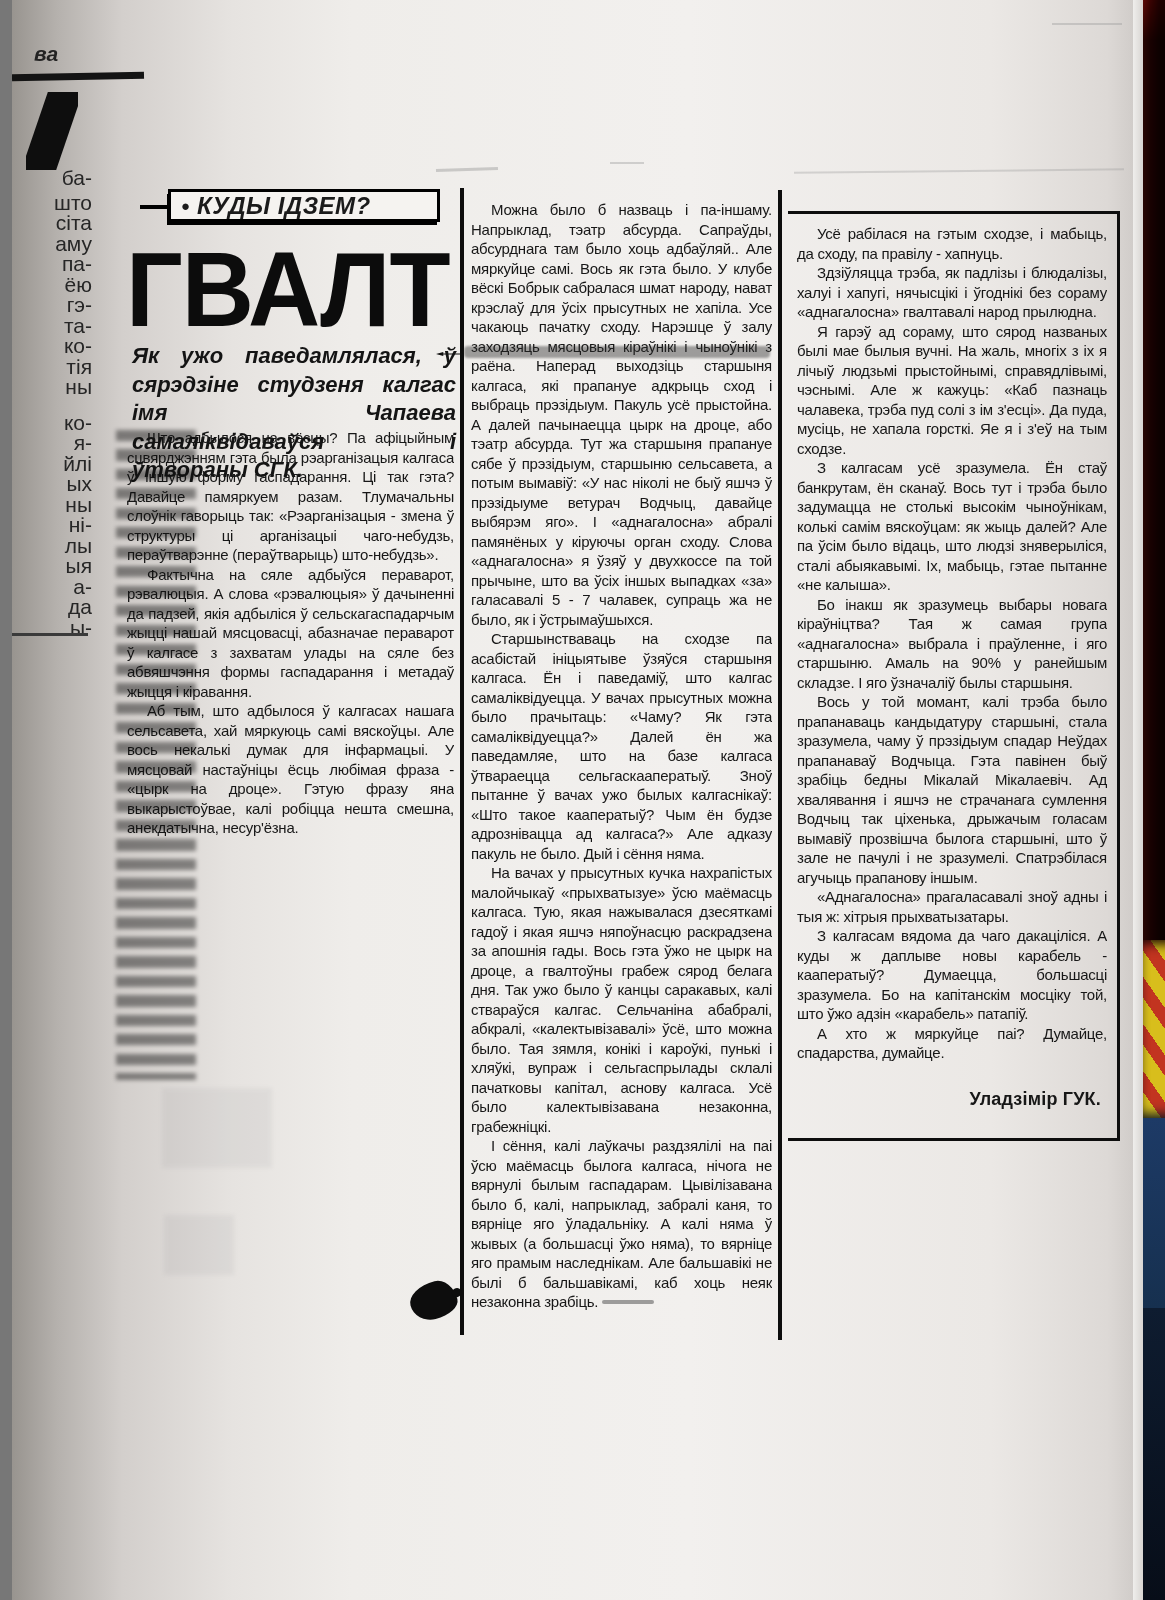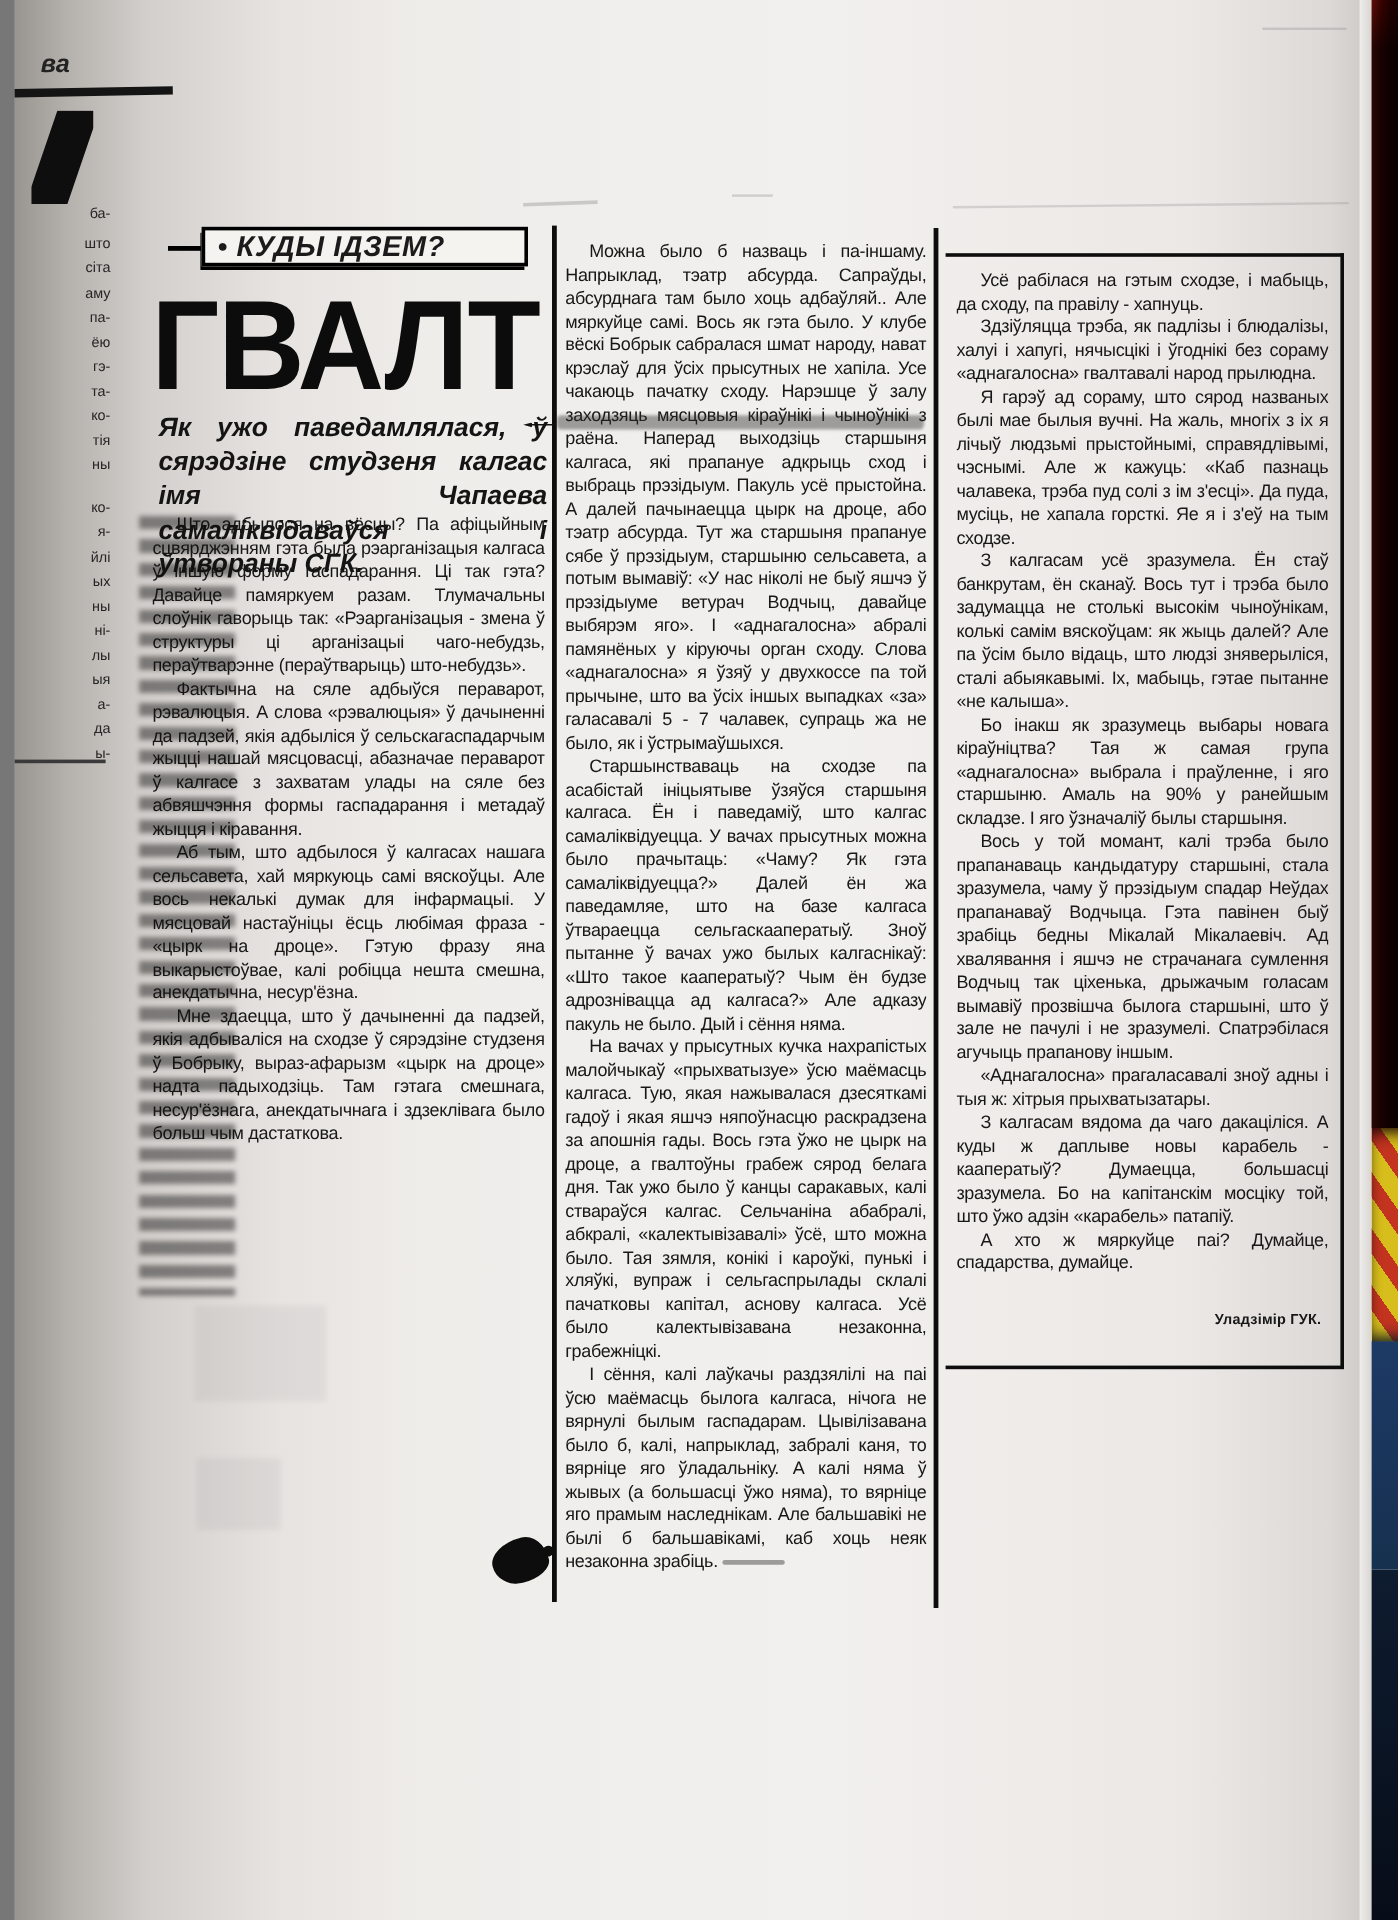"ба-" .margin-frags { font-size: 12px -> 21px }
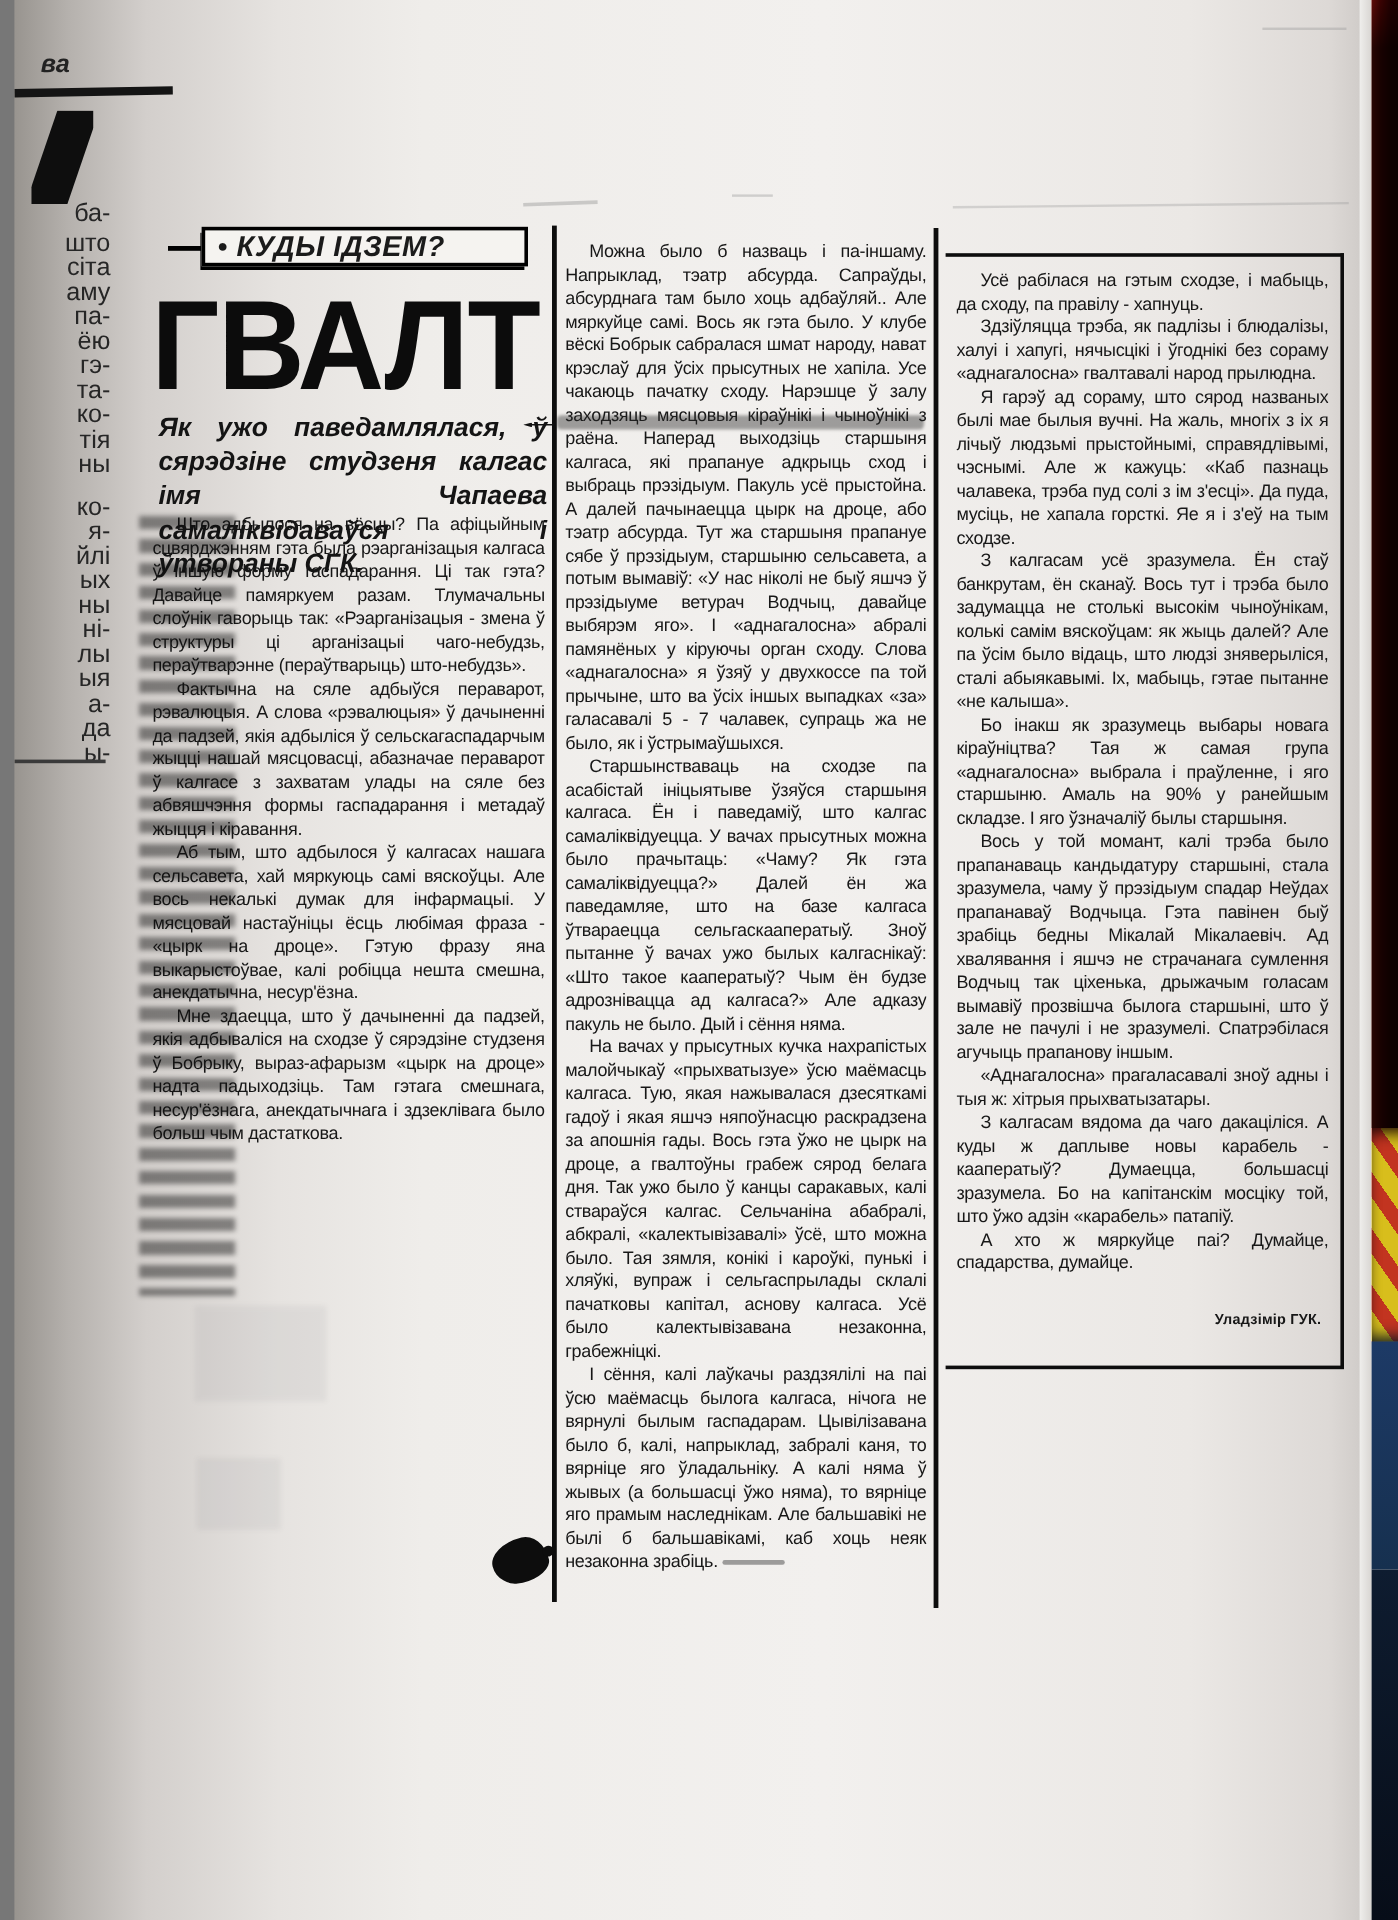"Мне здаецца, што ў дачыненні" p { html: <p>Мне здаецца, што ў дачыненні да падзей, якія адбываліся на сходзе ў сярэдзіне студзеня ў Бобрыку, выраз-афарызм «цырк на дроце» надта падыходзіць. Там гэтага смешнага, несур'ёзнага, анекдатычнага і здзеклівага было больш чым дастаткова.</p> -> none }
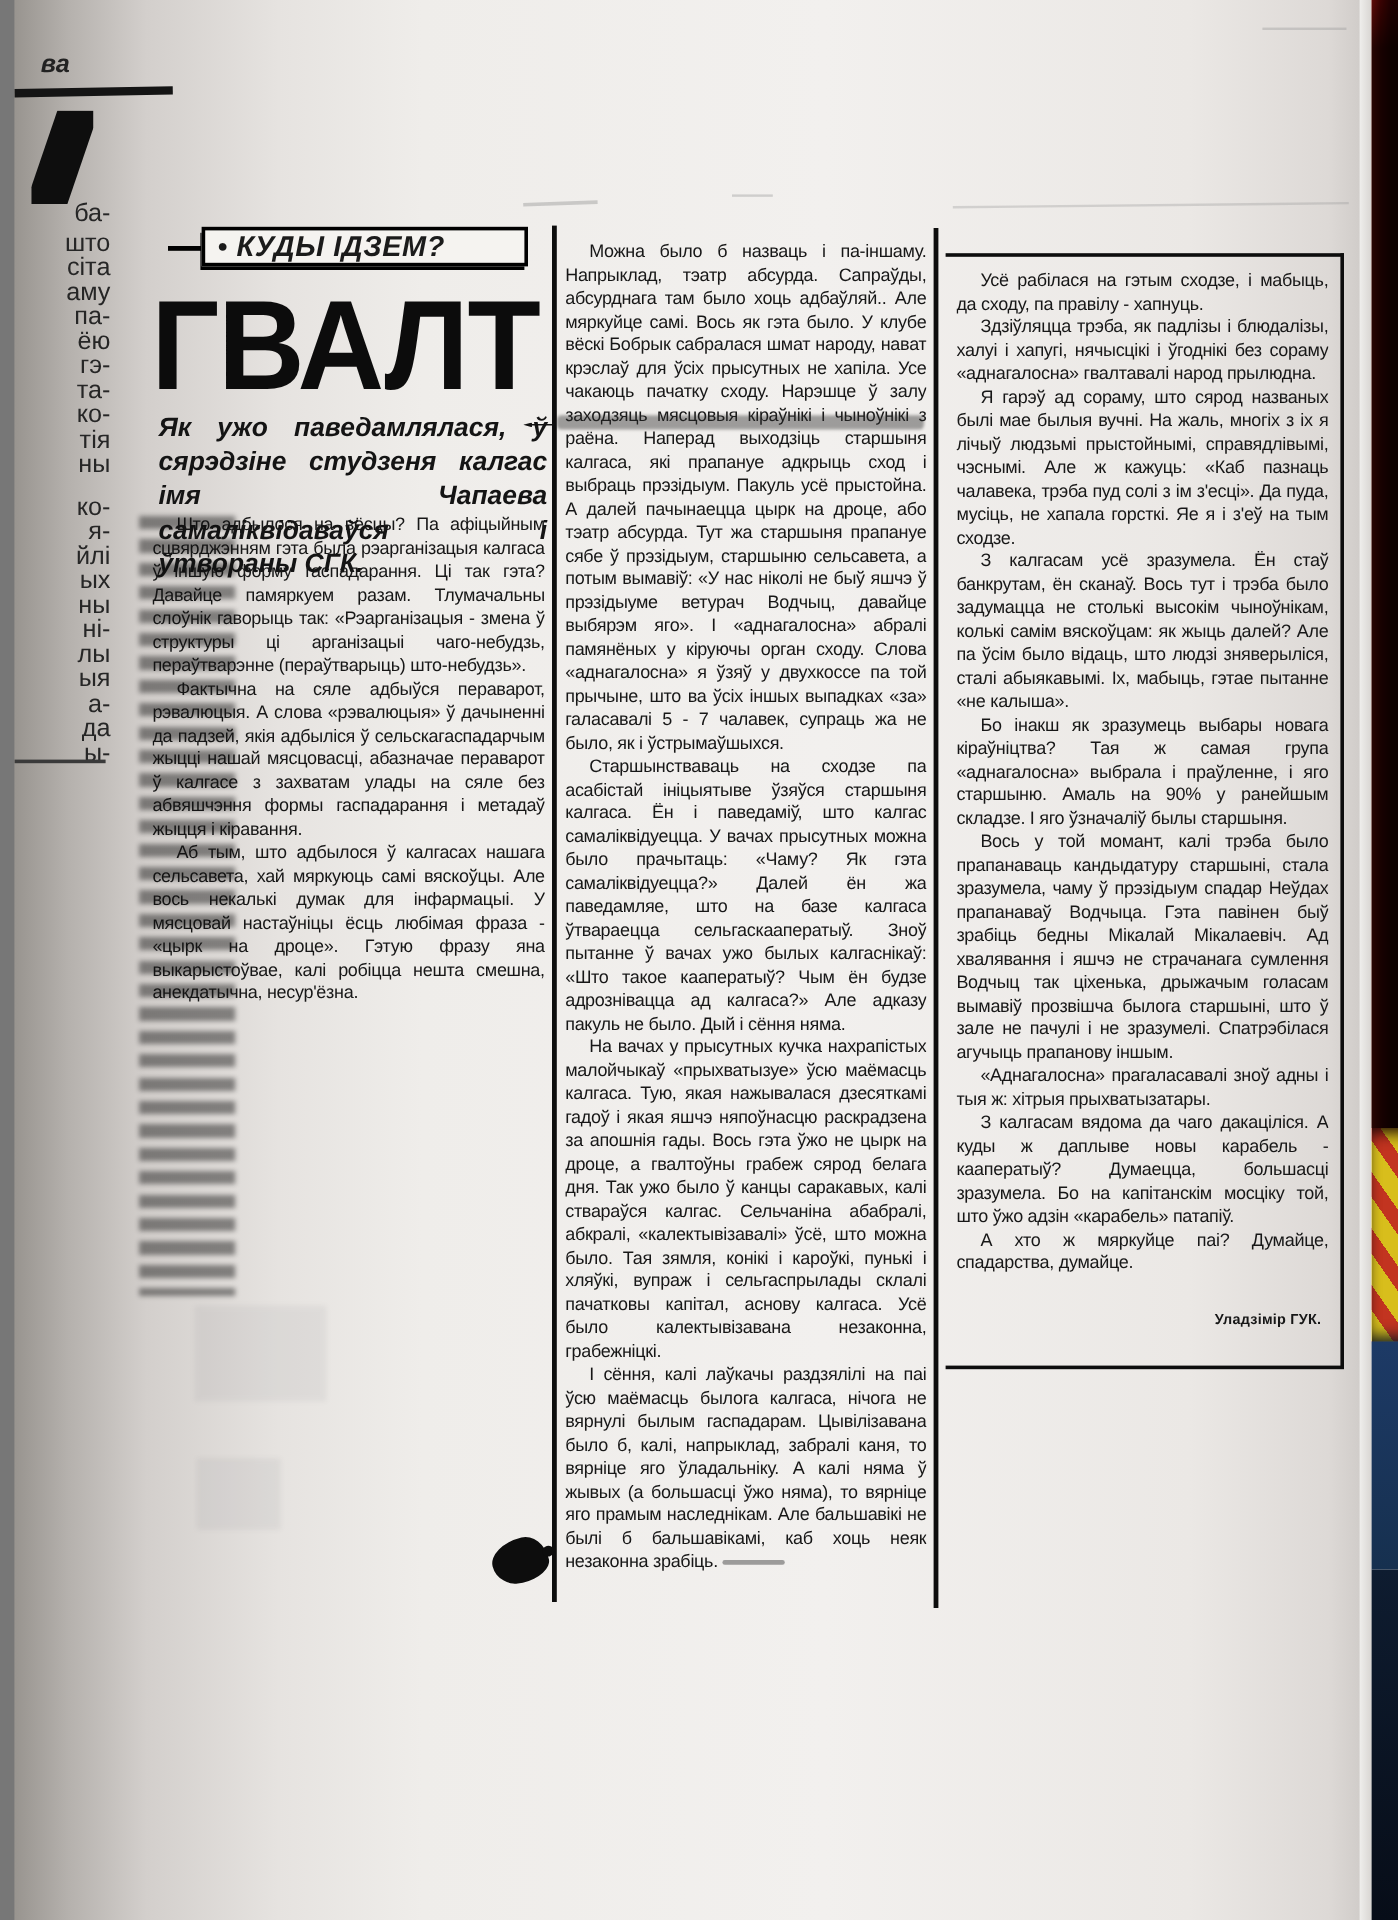"Уладзімір ГУК." .byline { font-size: 12px -> 18px }
